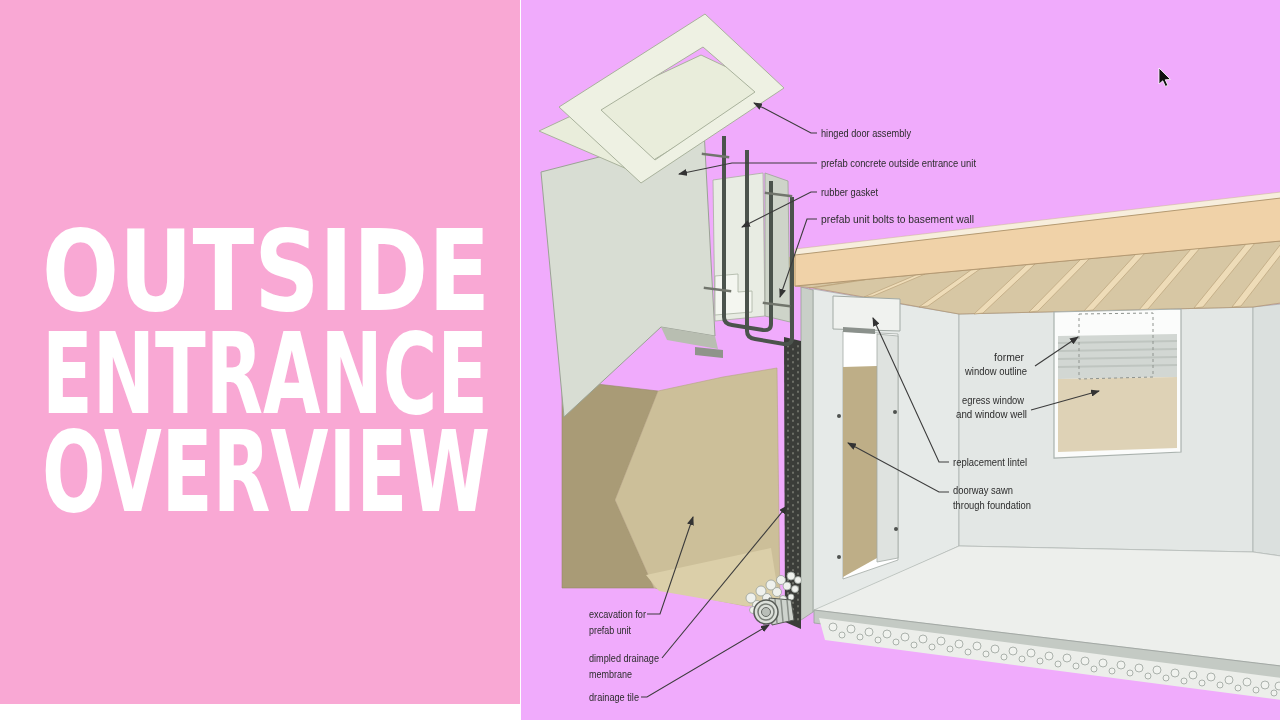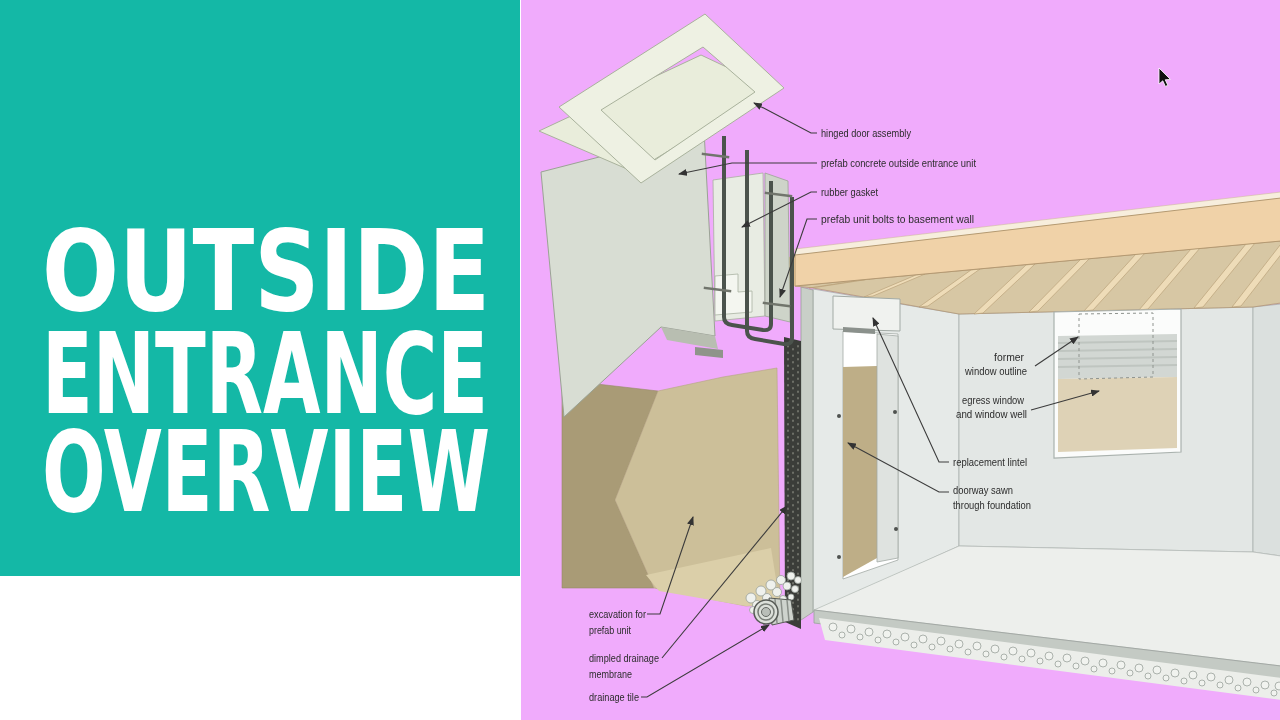"OUTSIDE" #title-panel { background: #14b8a6 -> #f9a8d4; height: 576px -> 704px }
